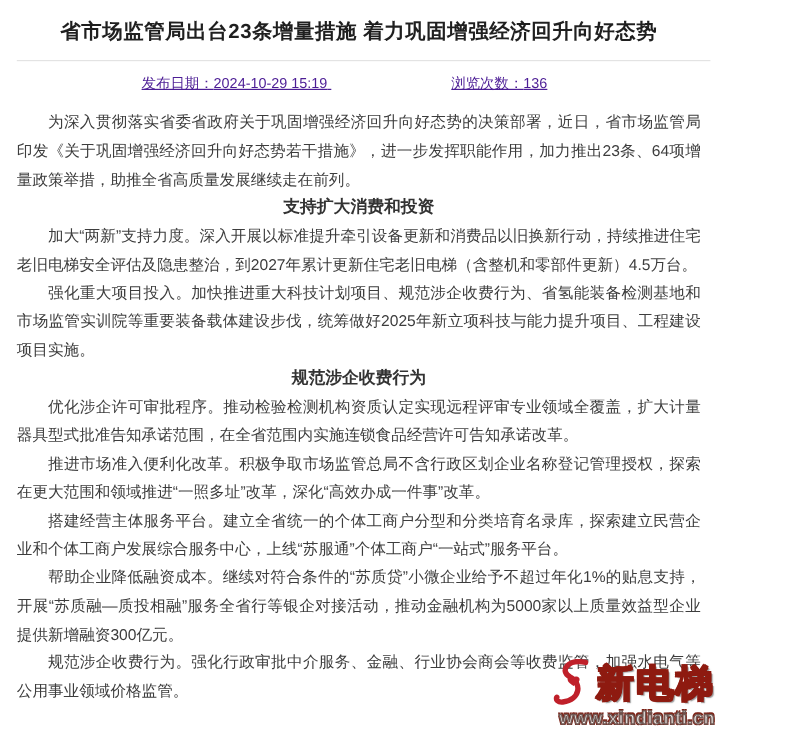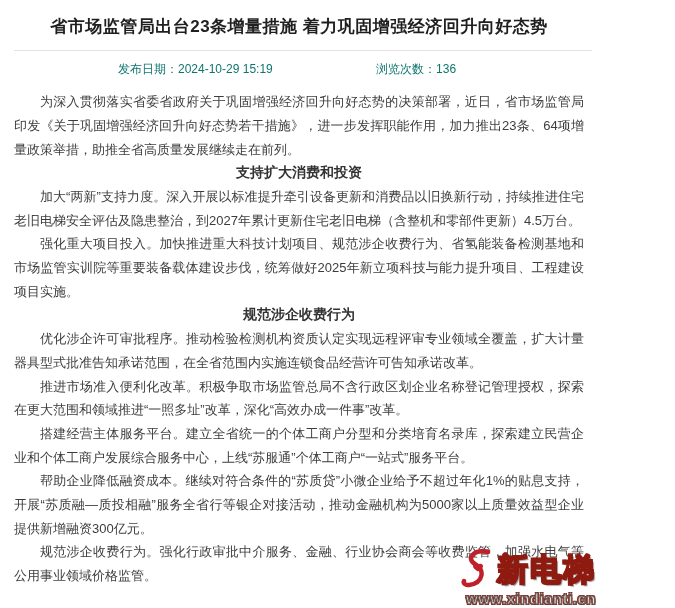"发布日期：2024-10-29 15:19 浏览次数：136" .meta { color: #0f766e -> #4c1d95; text-decoration: none -> underline }
